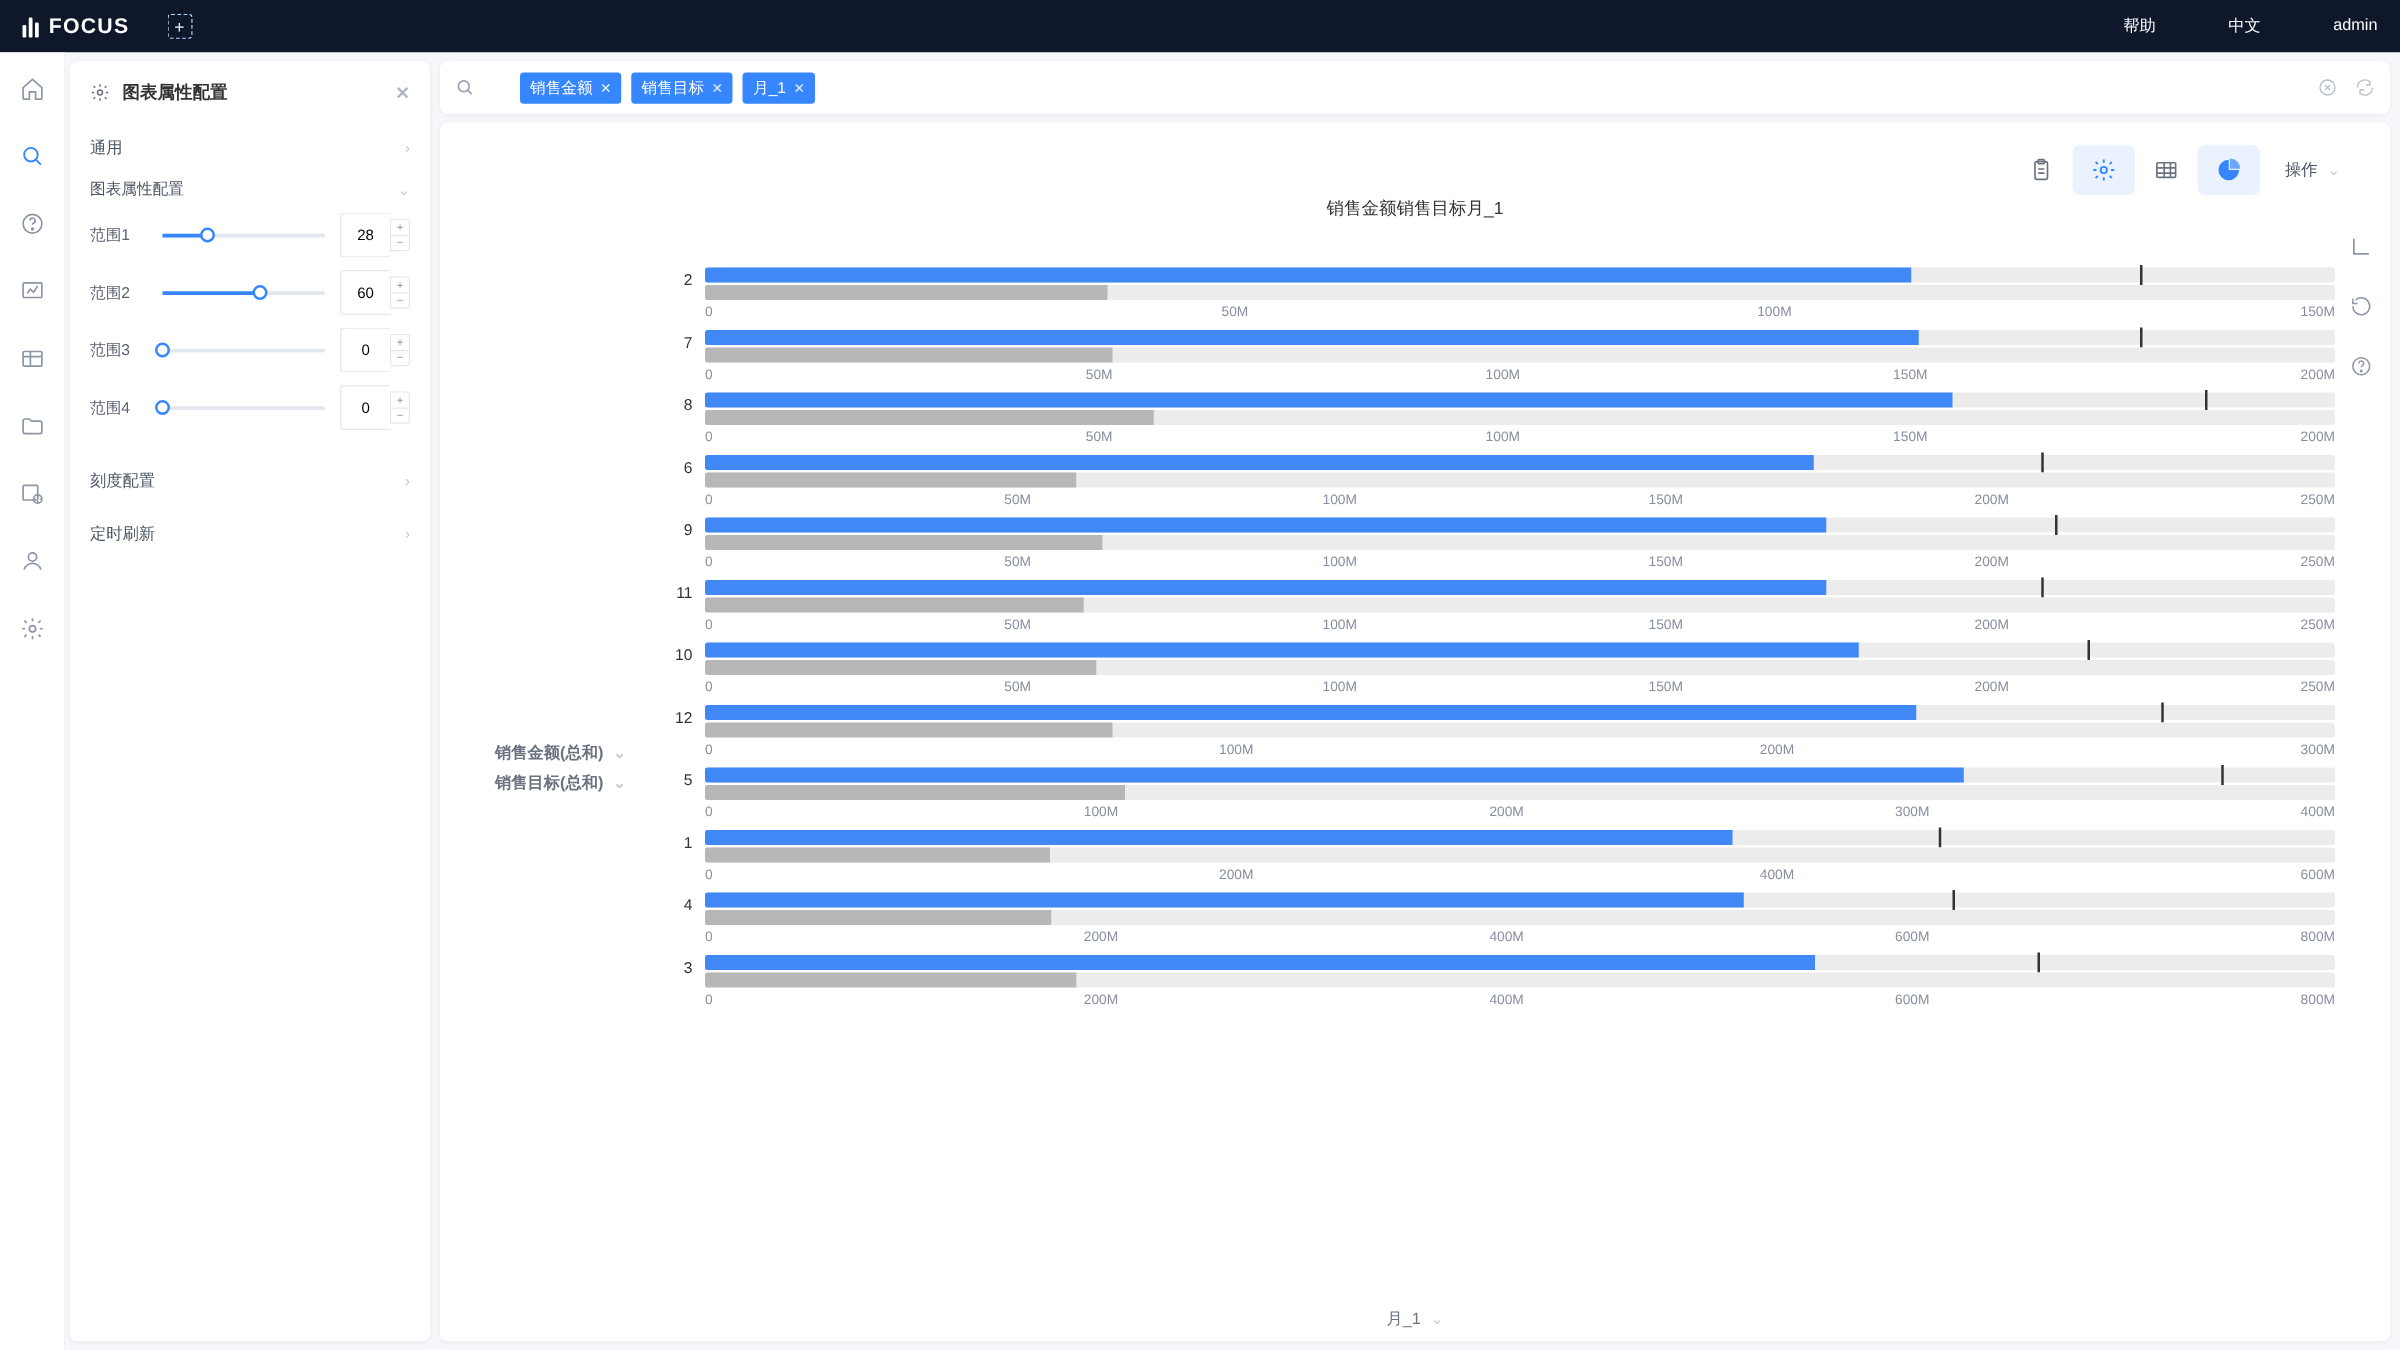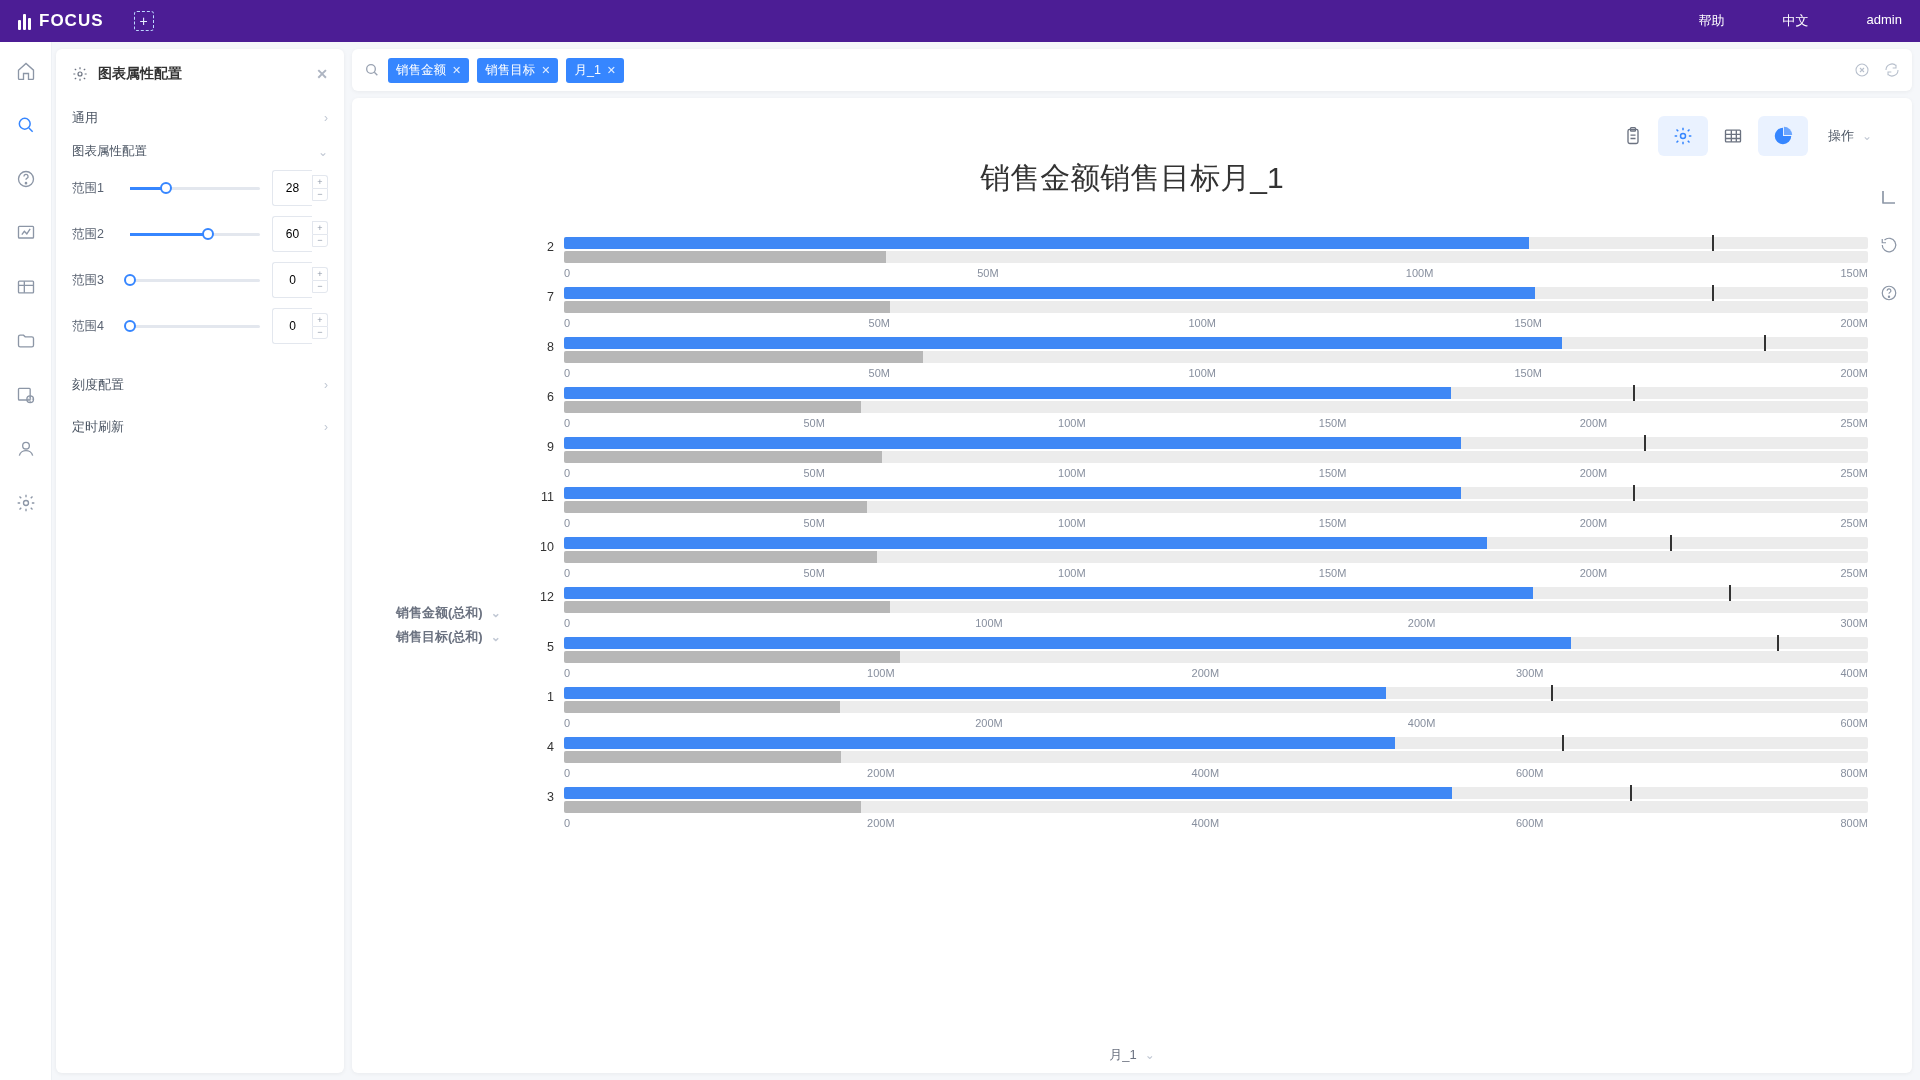"FOCUS" .topbar { background: #4c1d95 -> #0f172a }
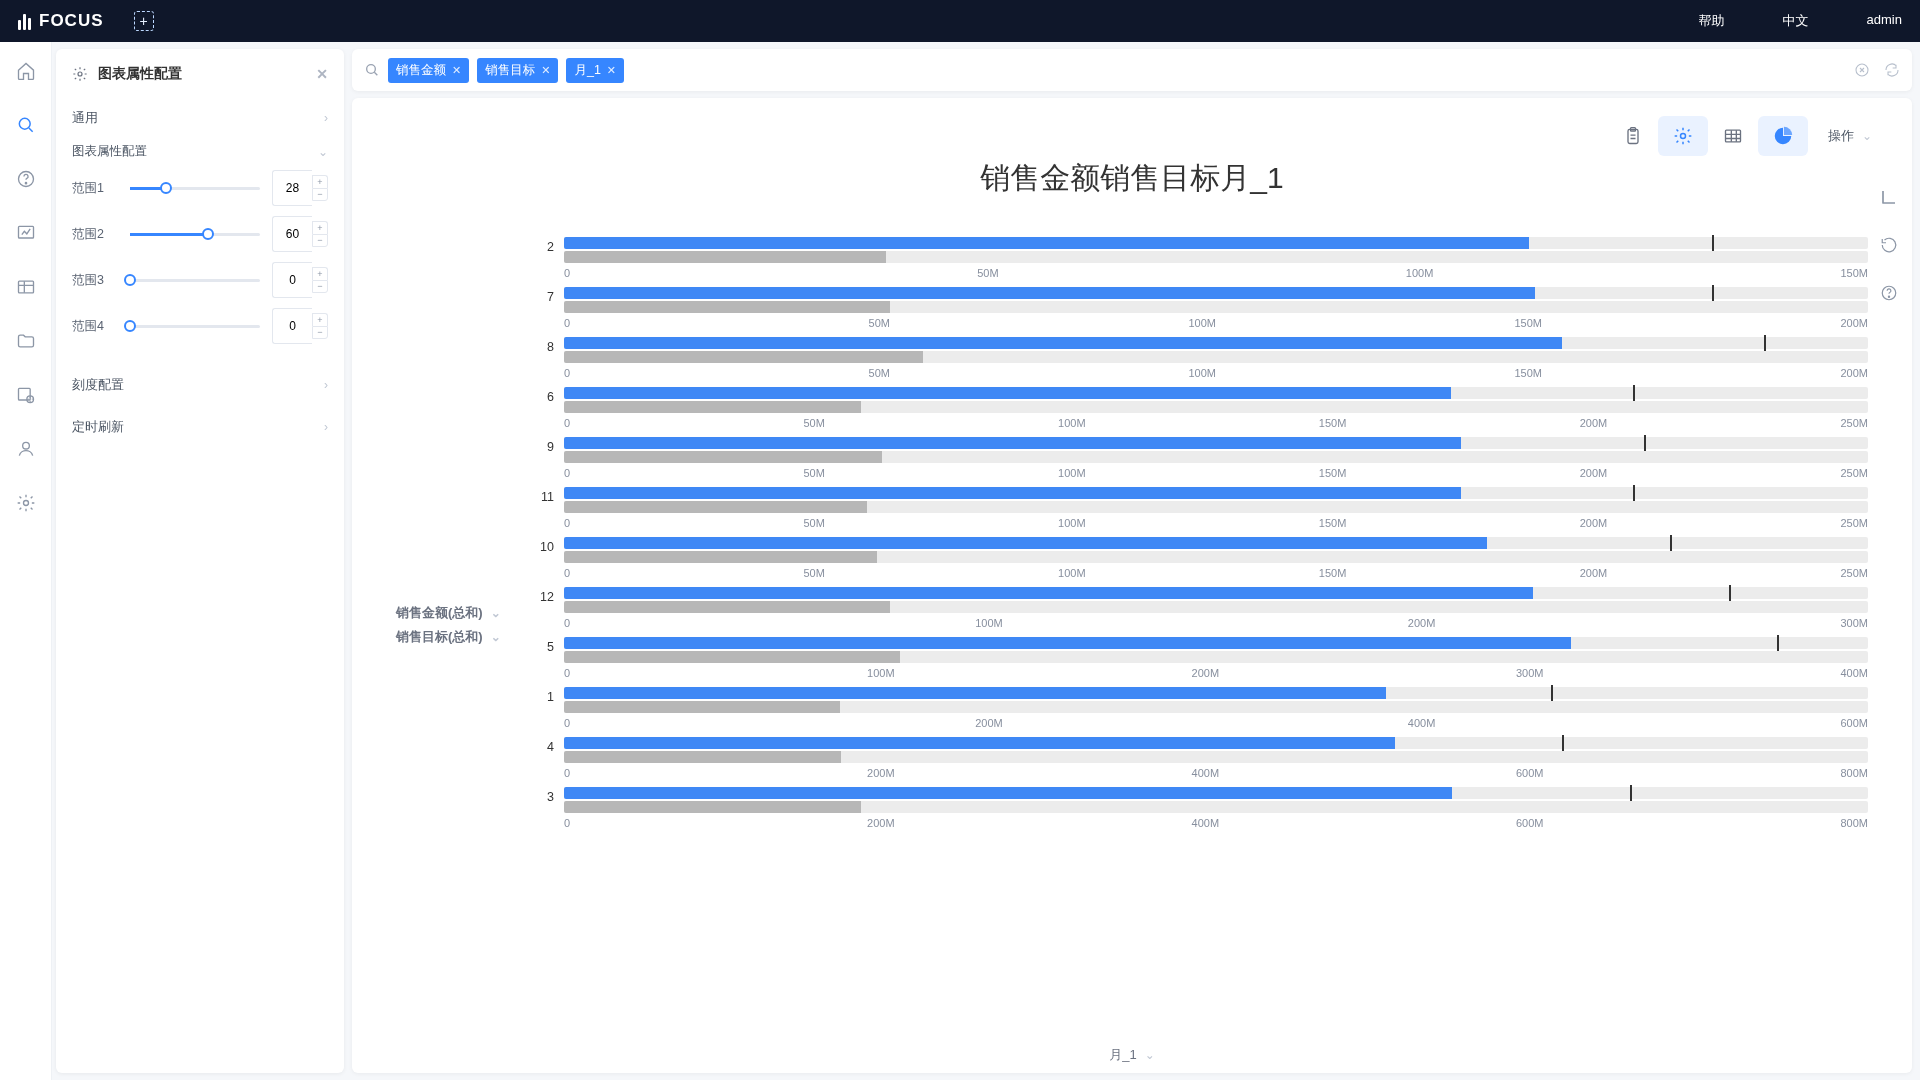"销售金额" div { margin-left: none -> 28px }
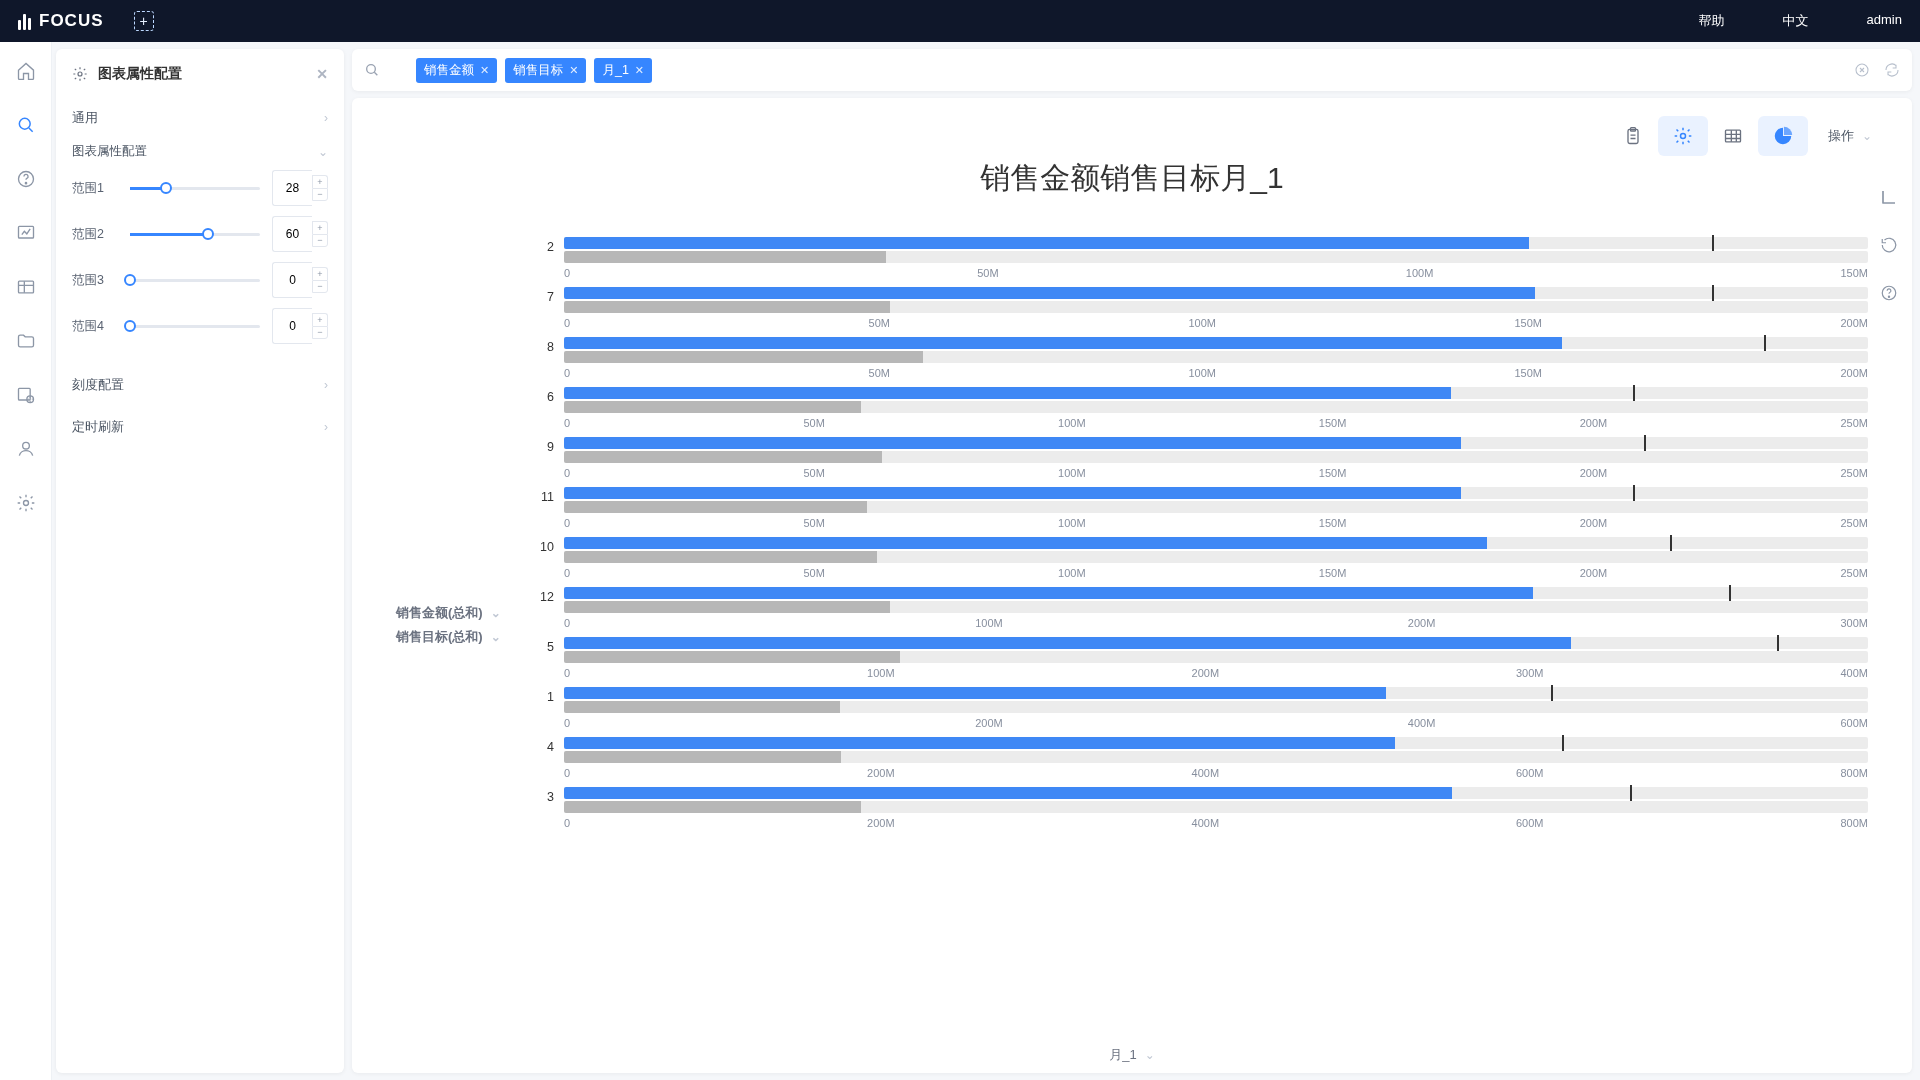"销售金额销售目标月_1" .chart-title { font-size: 30px -> 14px }
